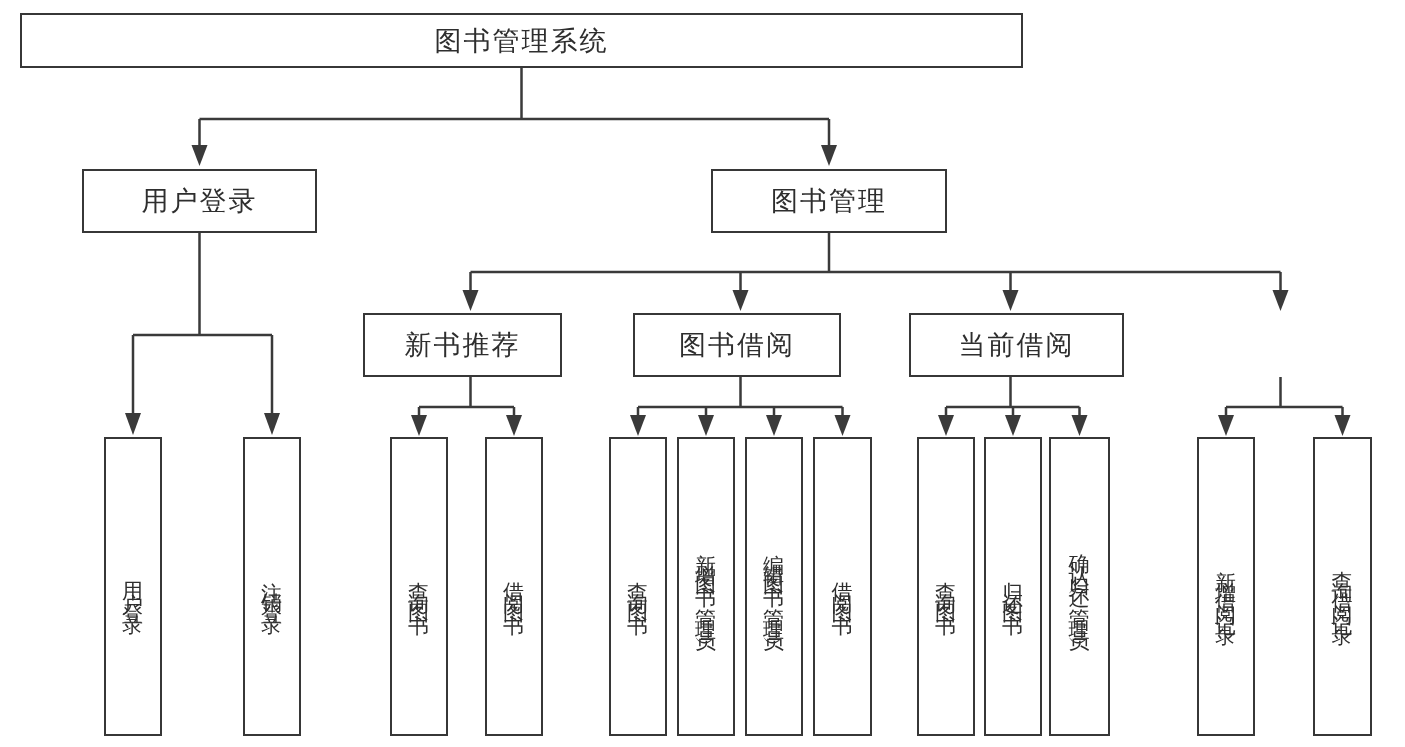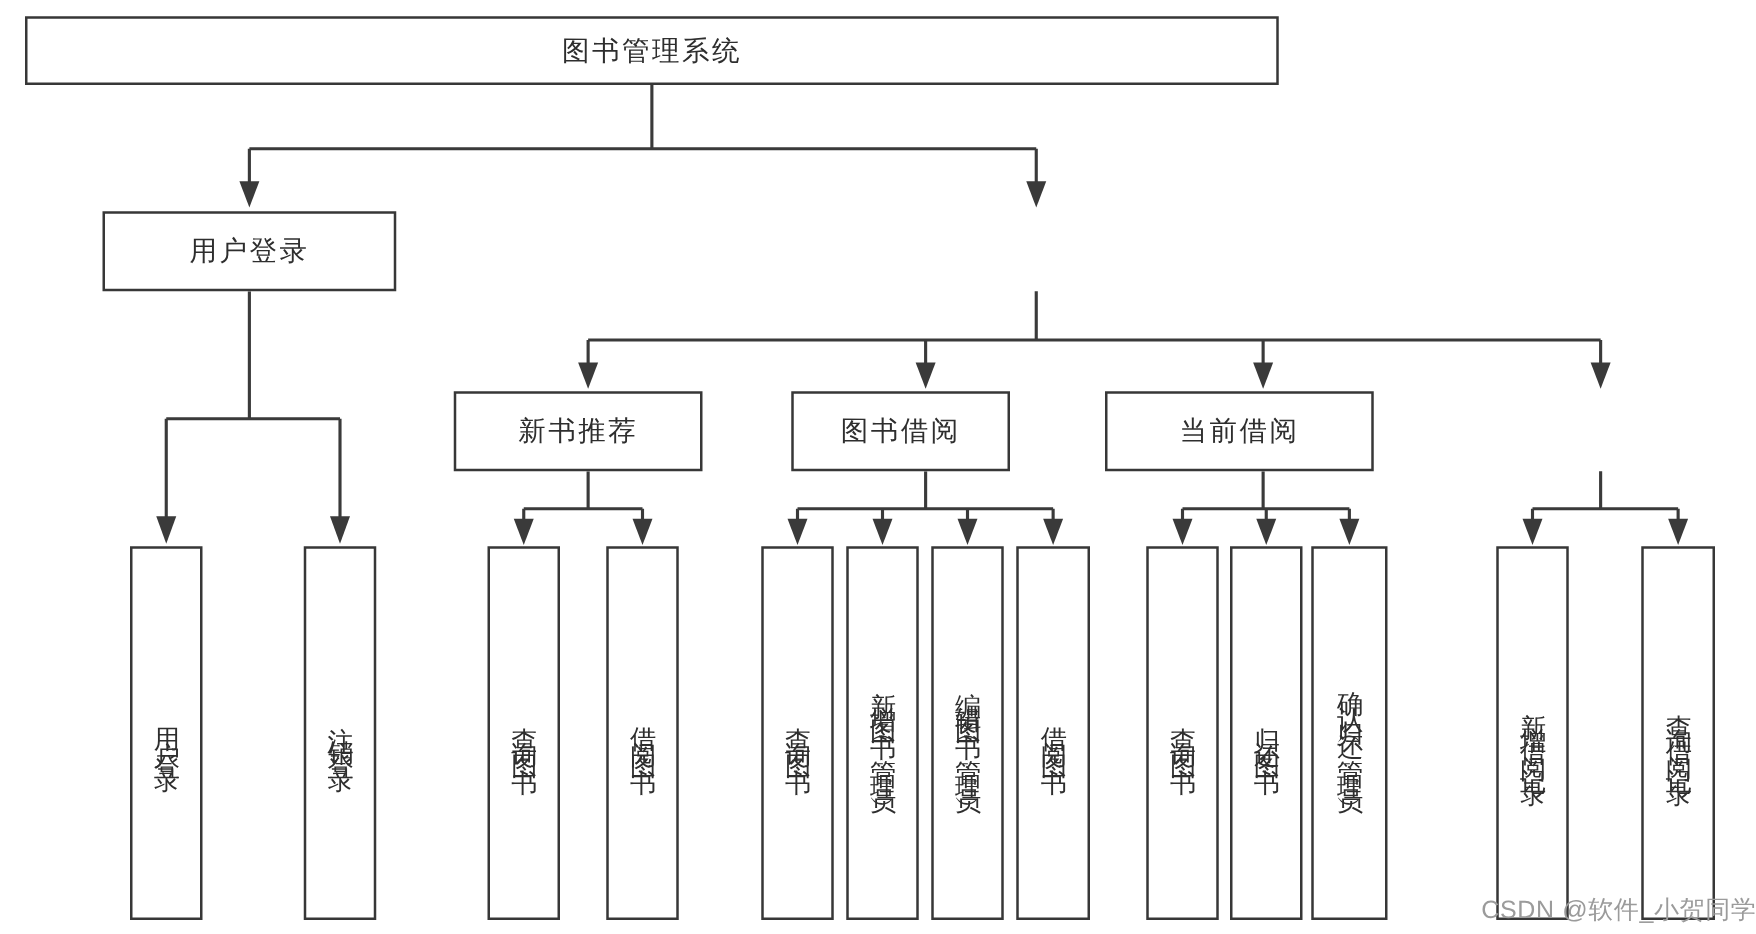"图书管理系统" .node.h span { font-size: 22px -> 27px }
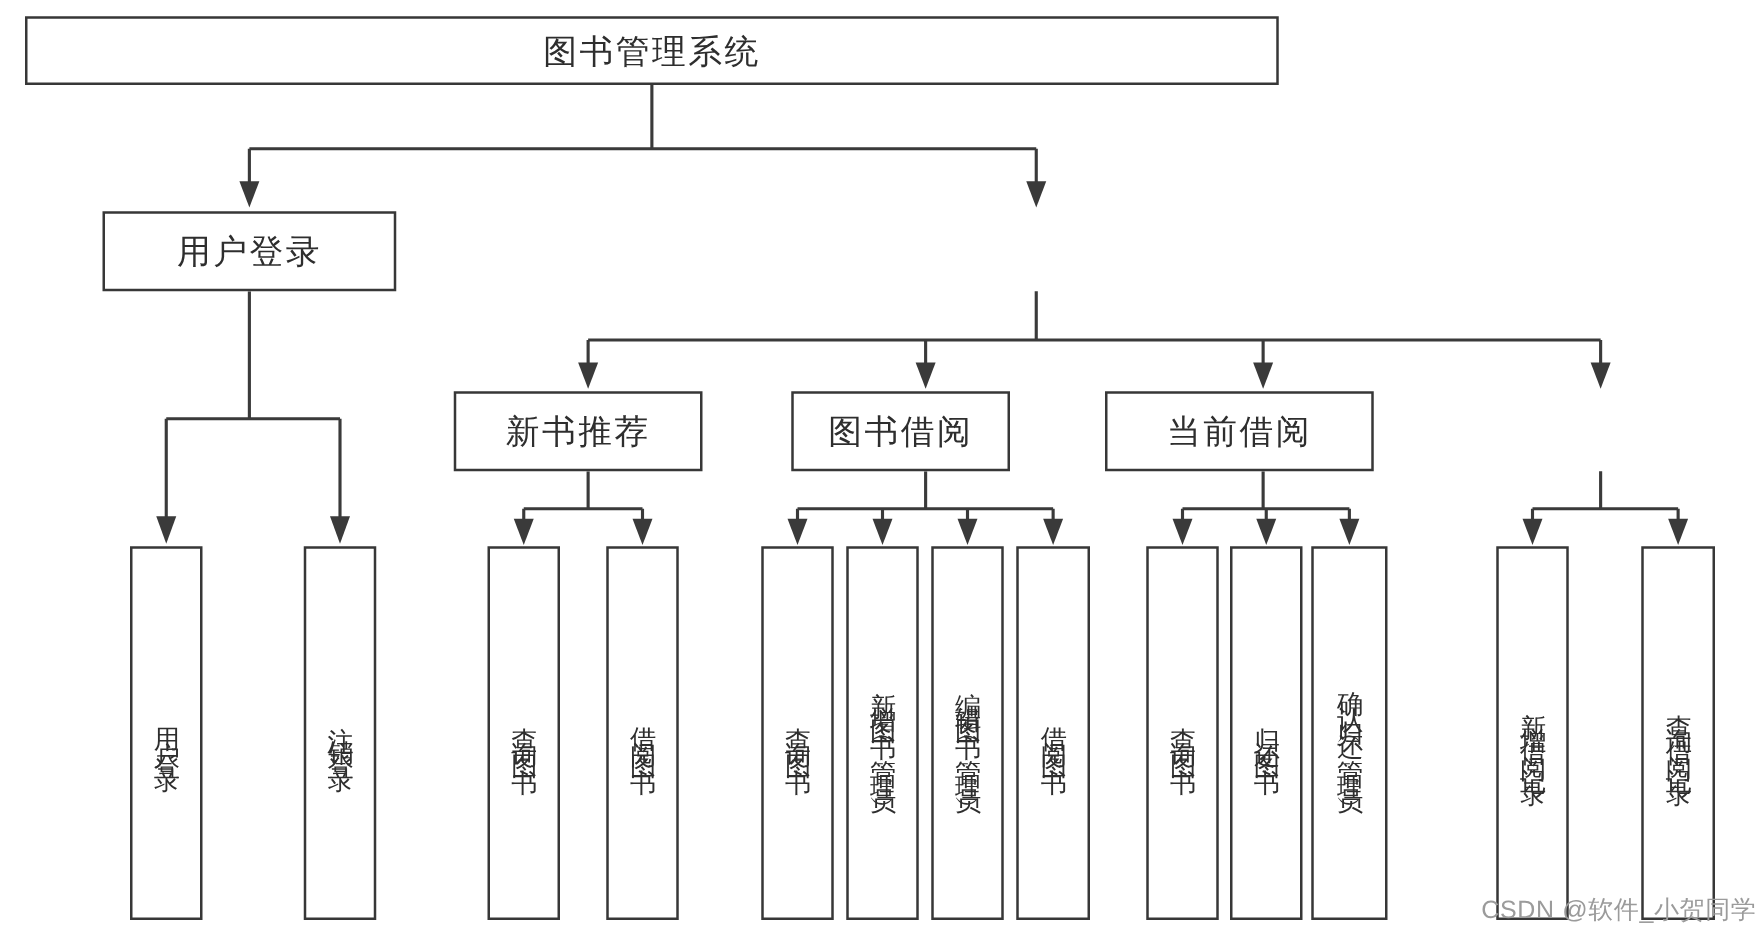"图书管理" div.node { html: none -> <div> <span>图书管理</span> </div> }
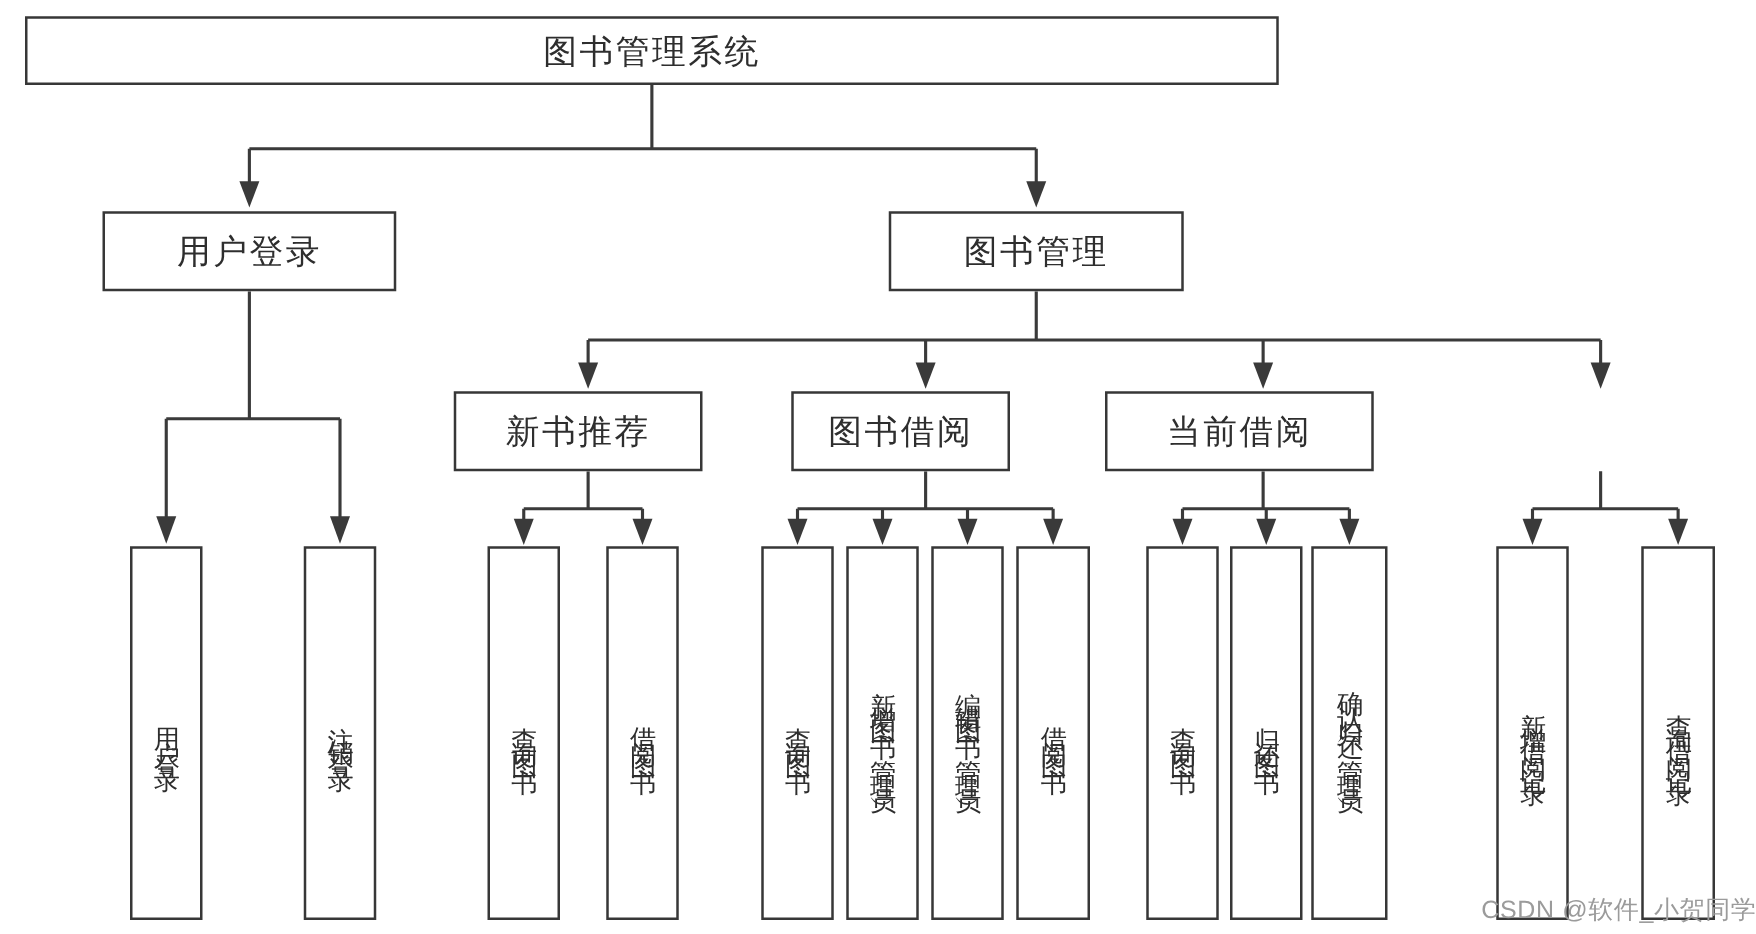"图书借阅" div.node { width: 175px -> 208px }
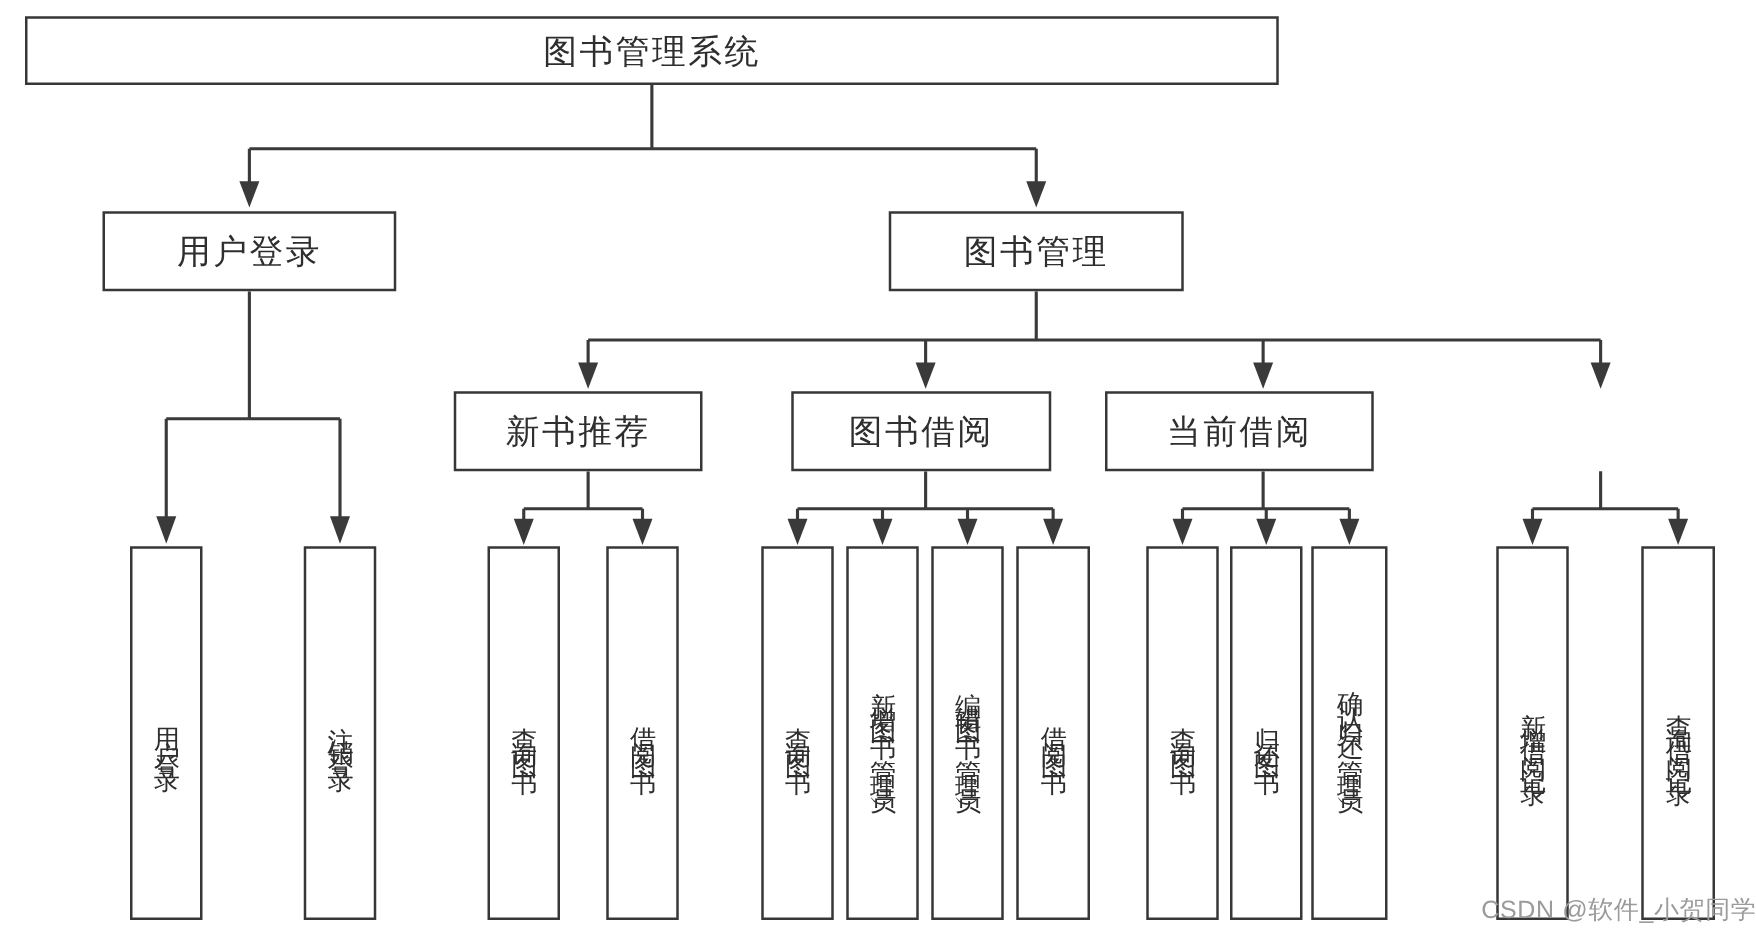"当前借阅" div.node { left: 884px -> 909px }
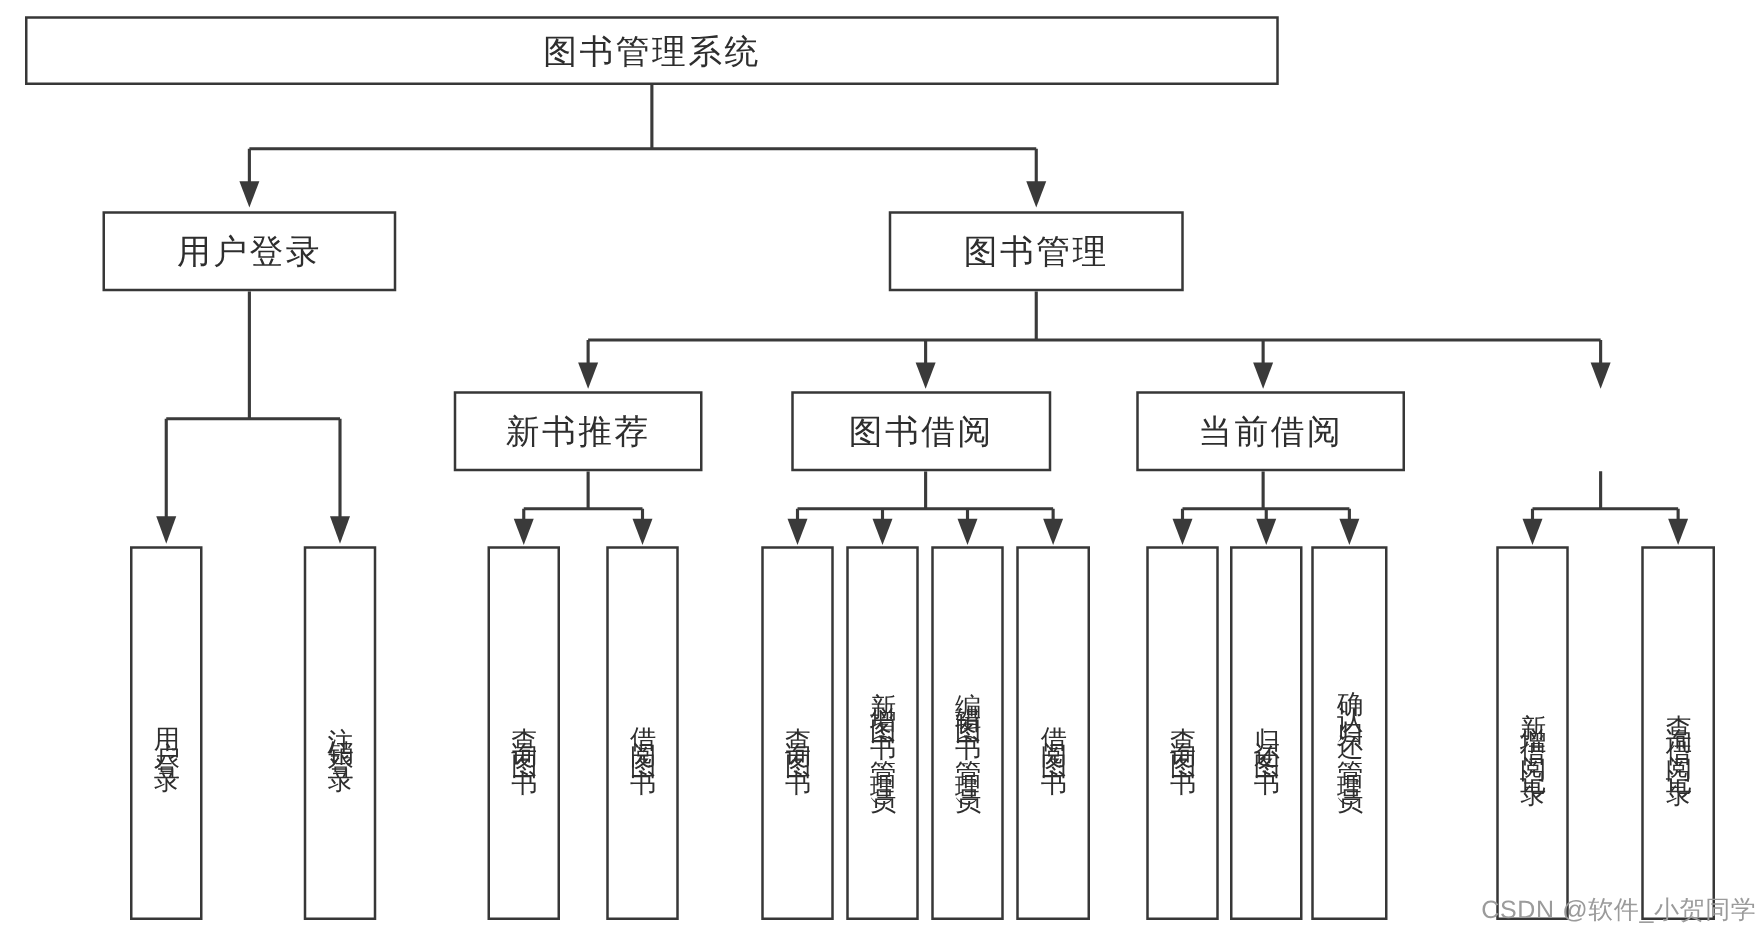"CSDN @软件_小贺同学" div.watermark { html: <div>CSDN @软件_小贺同学</div> -> none }
